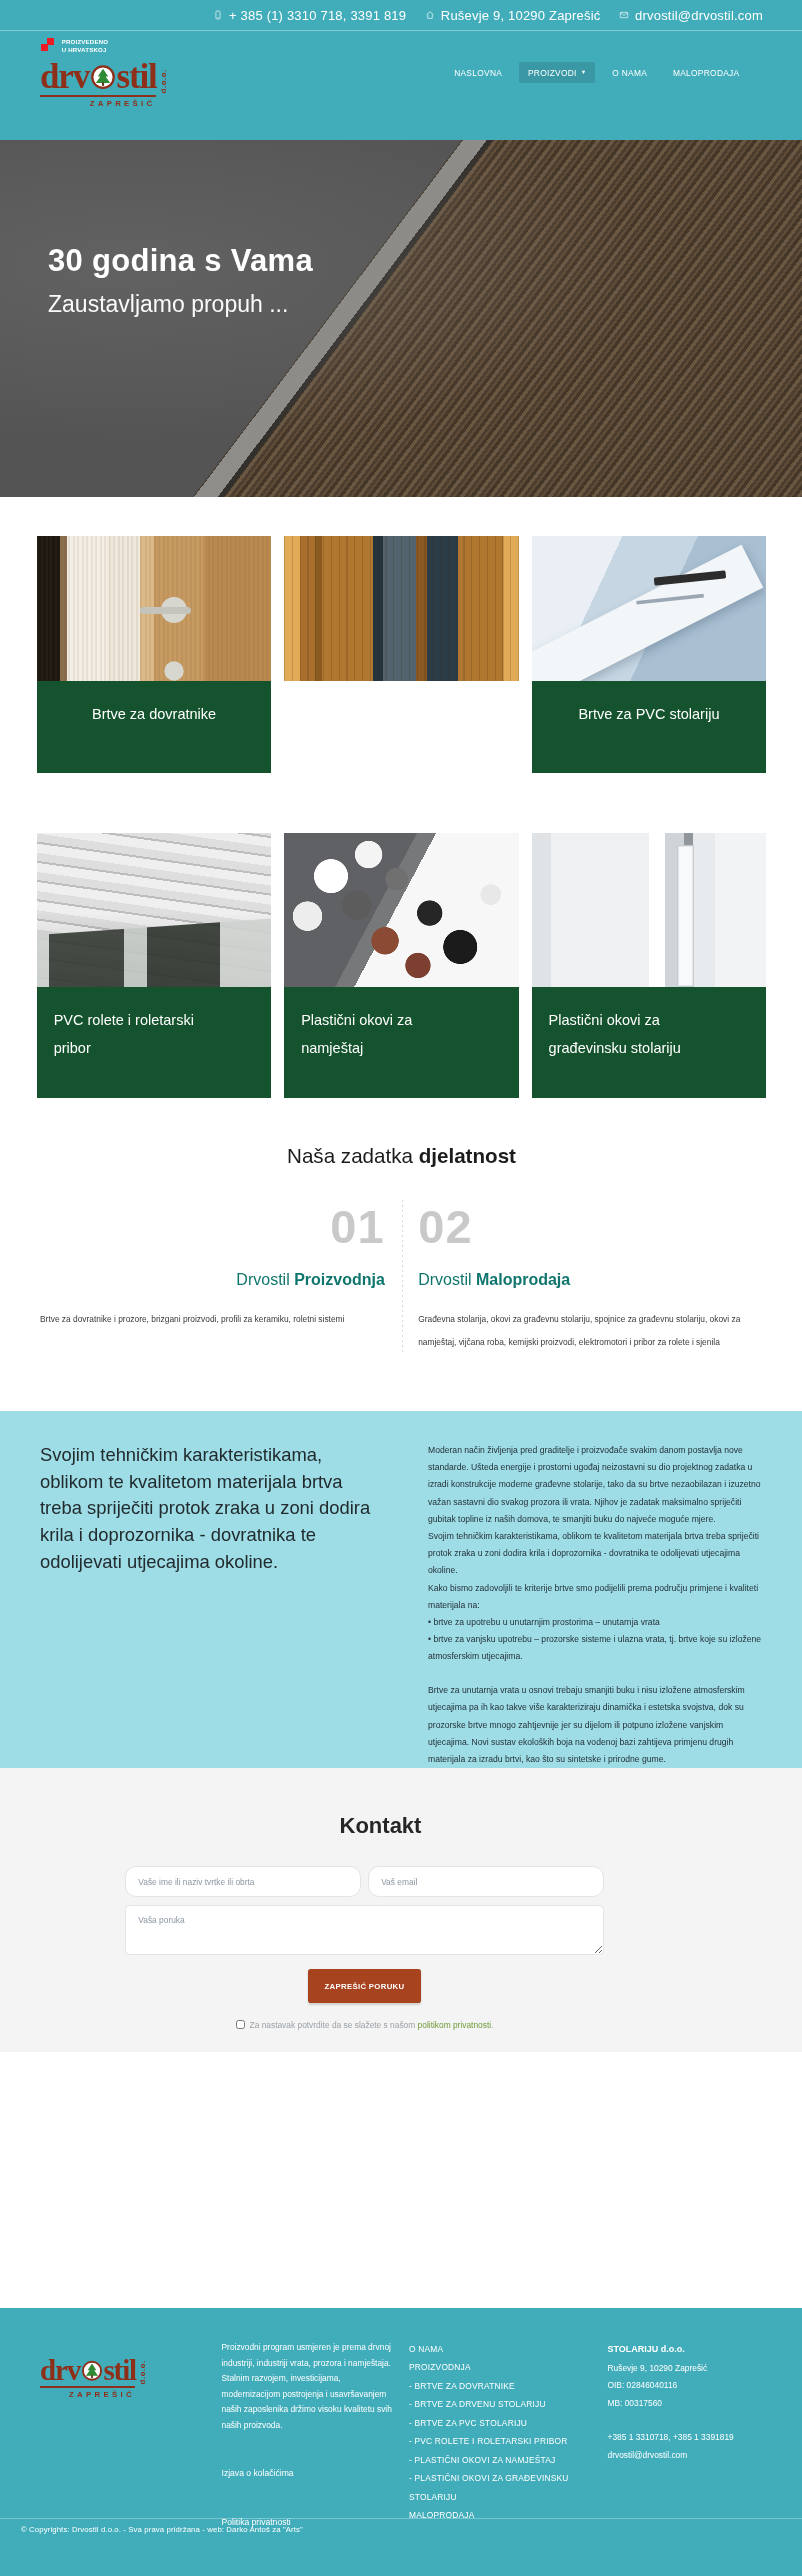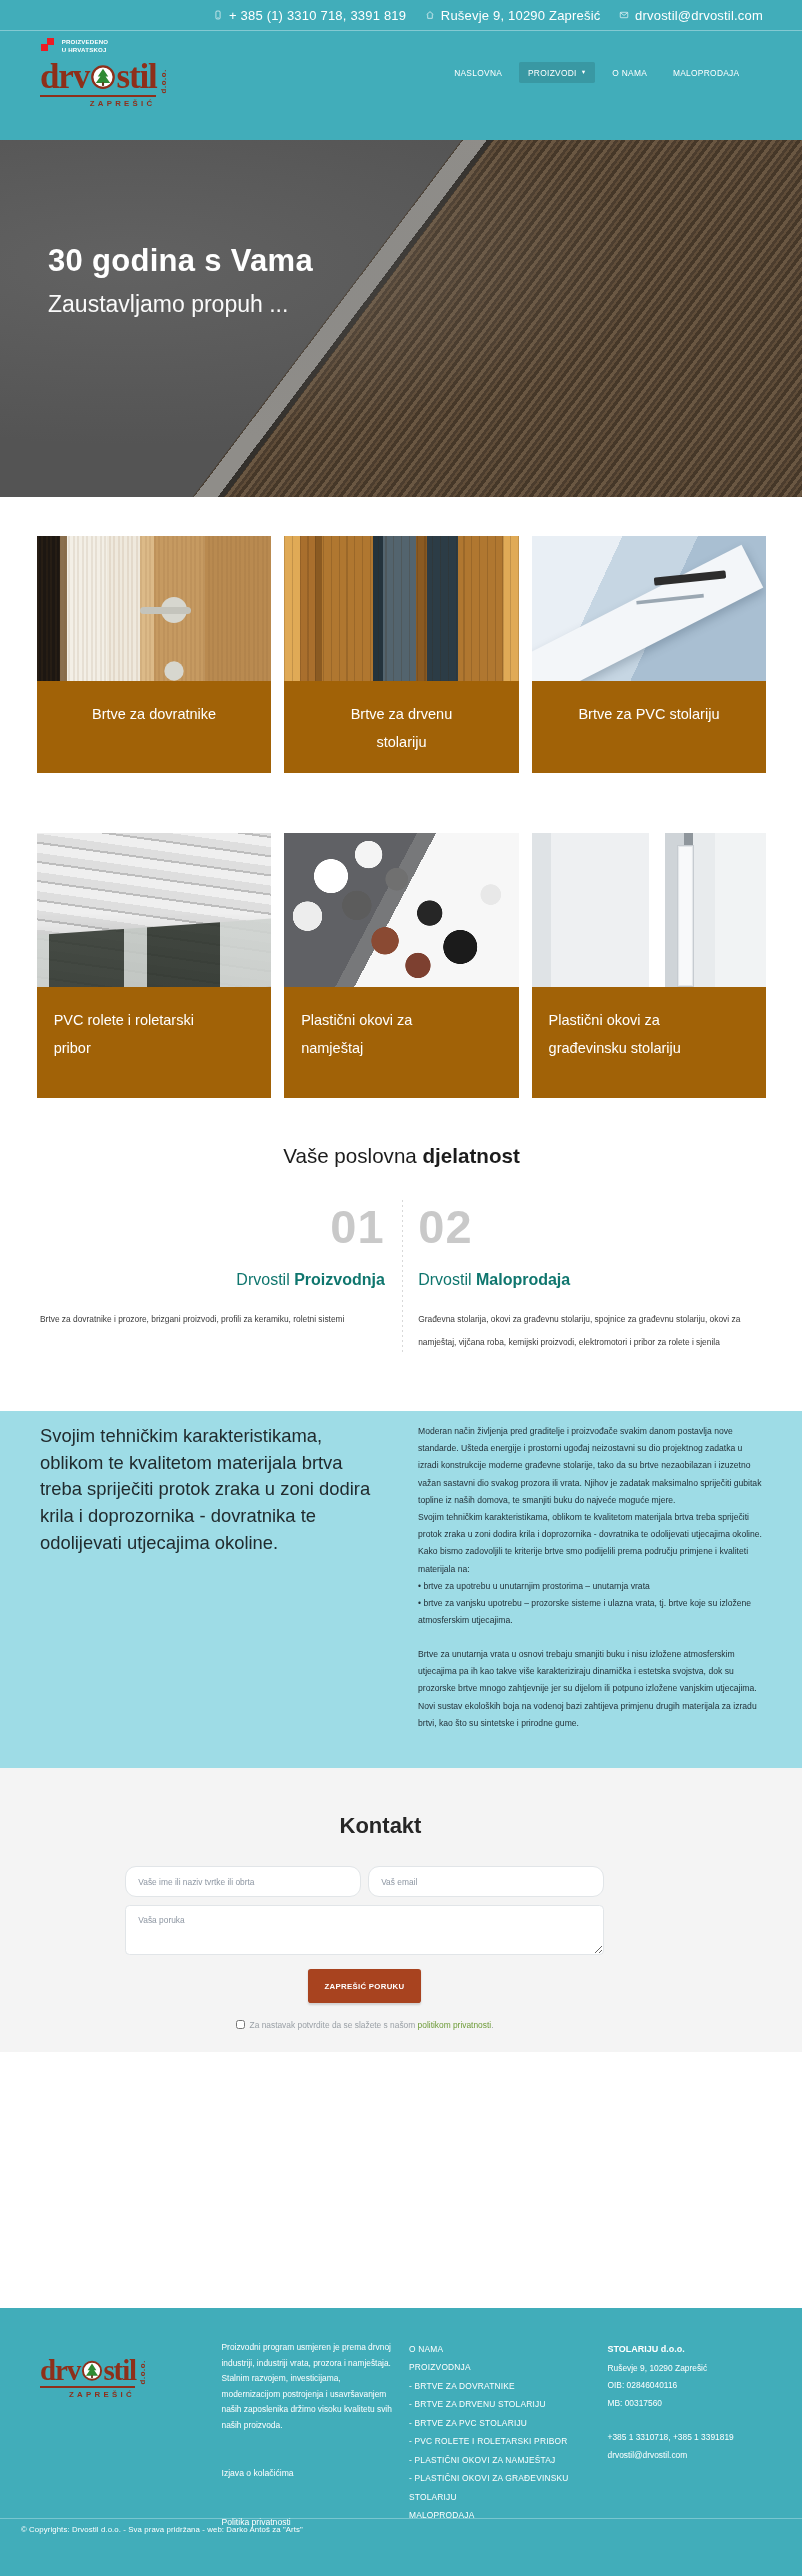"Brtve za dovratnike" .card-caption { background: #a16207 -> #14532d }
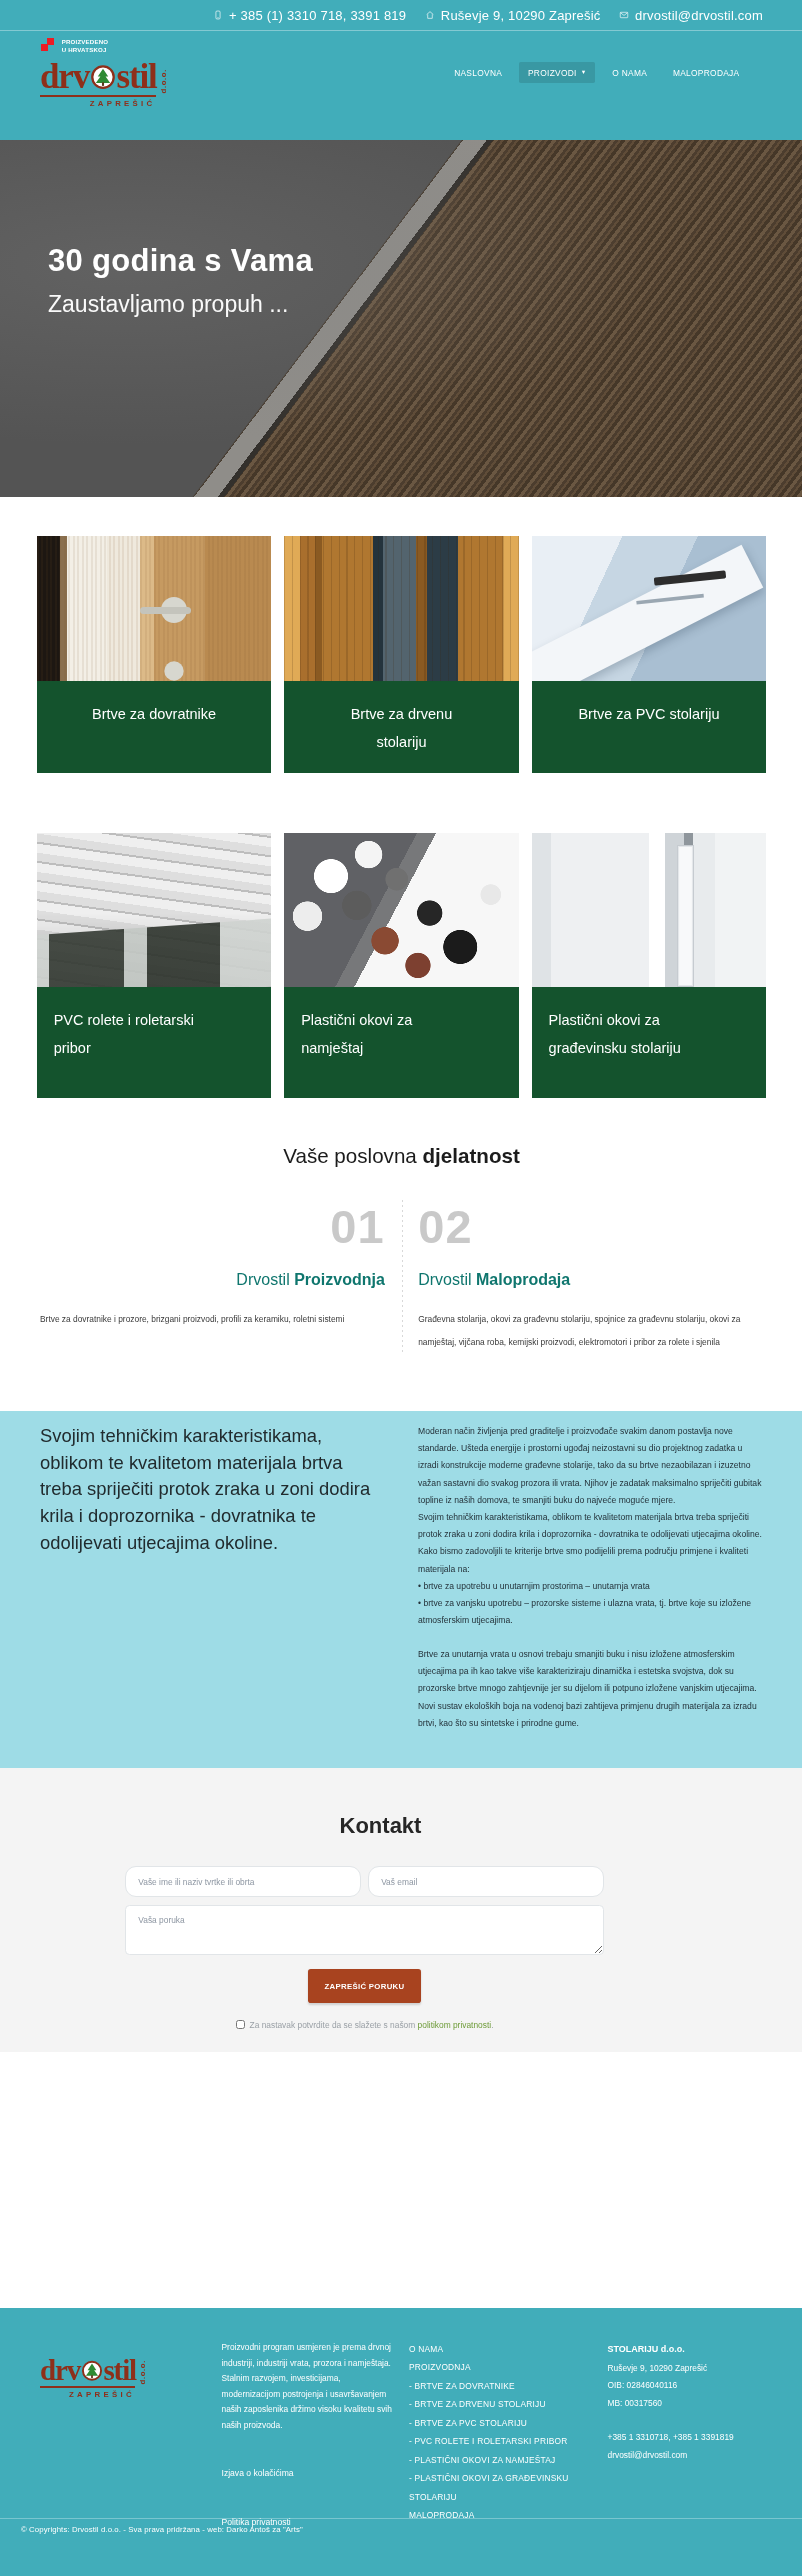"Brtve za drvenu" div.card-caption { html: <div>Brtve za drvenu stolariju</div> -> none }
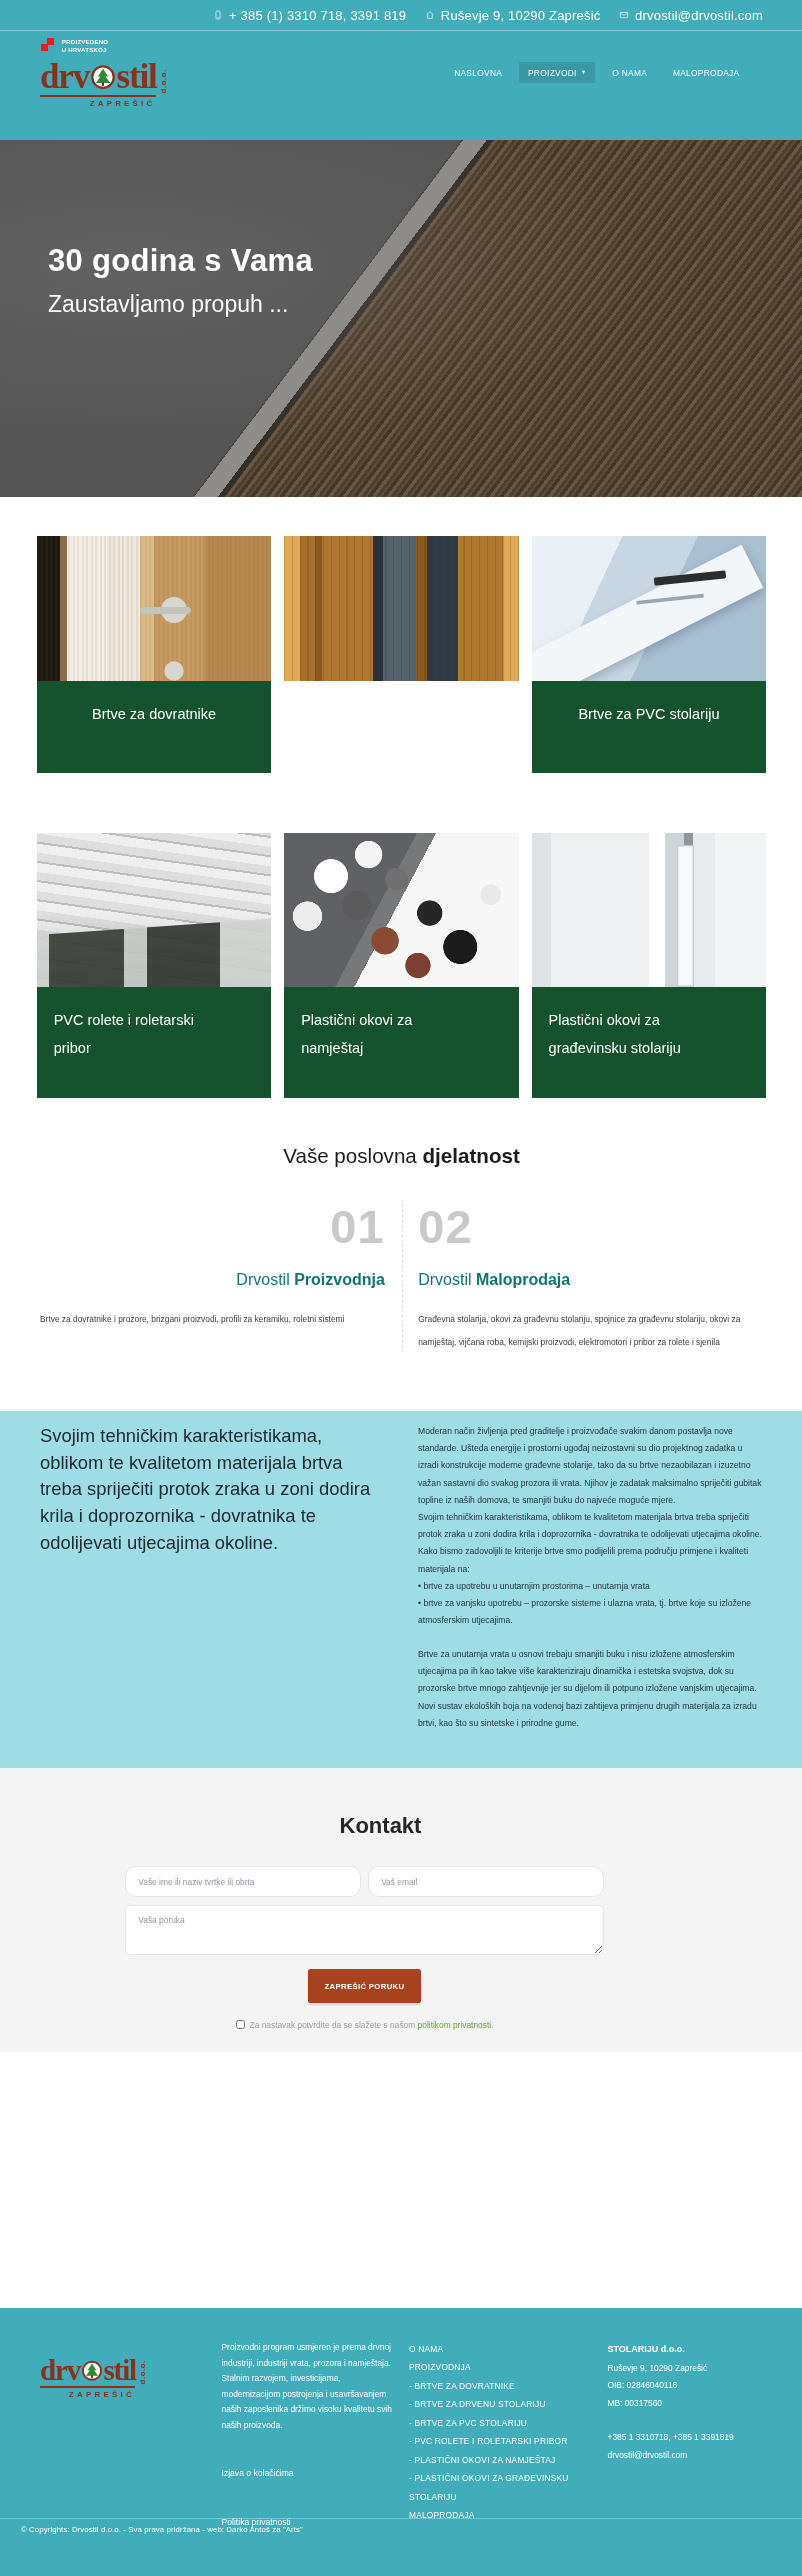"Vaše poslovna" span { text: Vaše poslovna -> Naša zadatka }
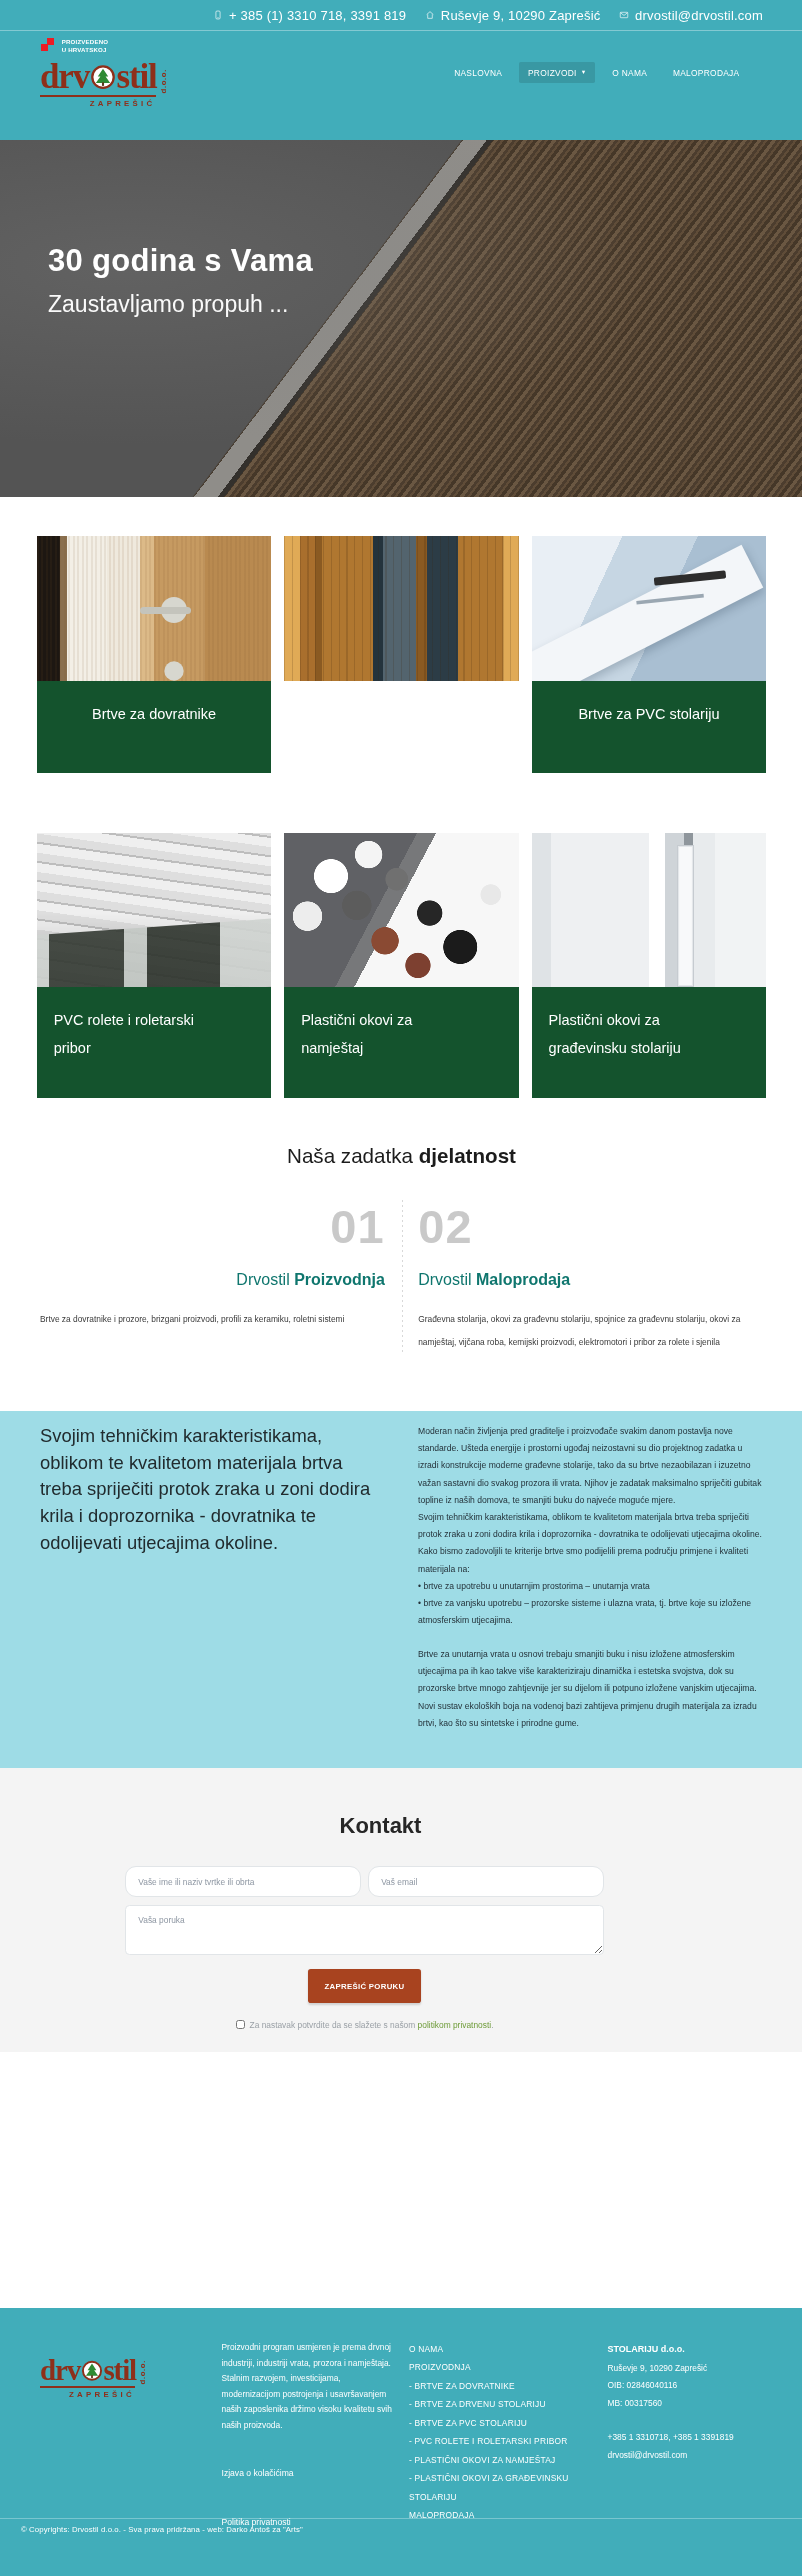"Svojim tehničkim karakteristikama," .feature { column-gap: 32px -> 42px; padding: 12px 40px 0 40px -> 31px 40px 0 40px }
